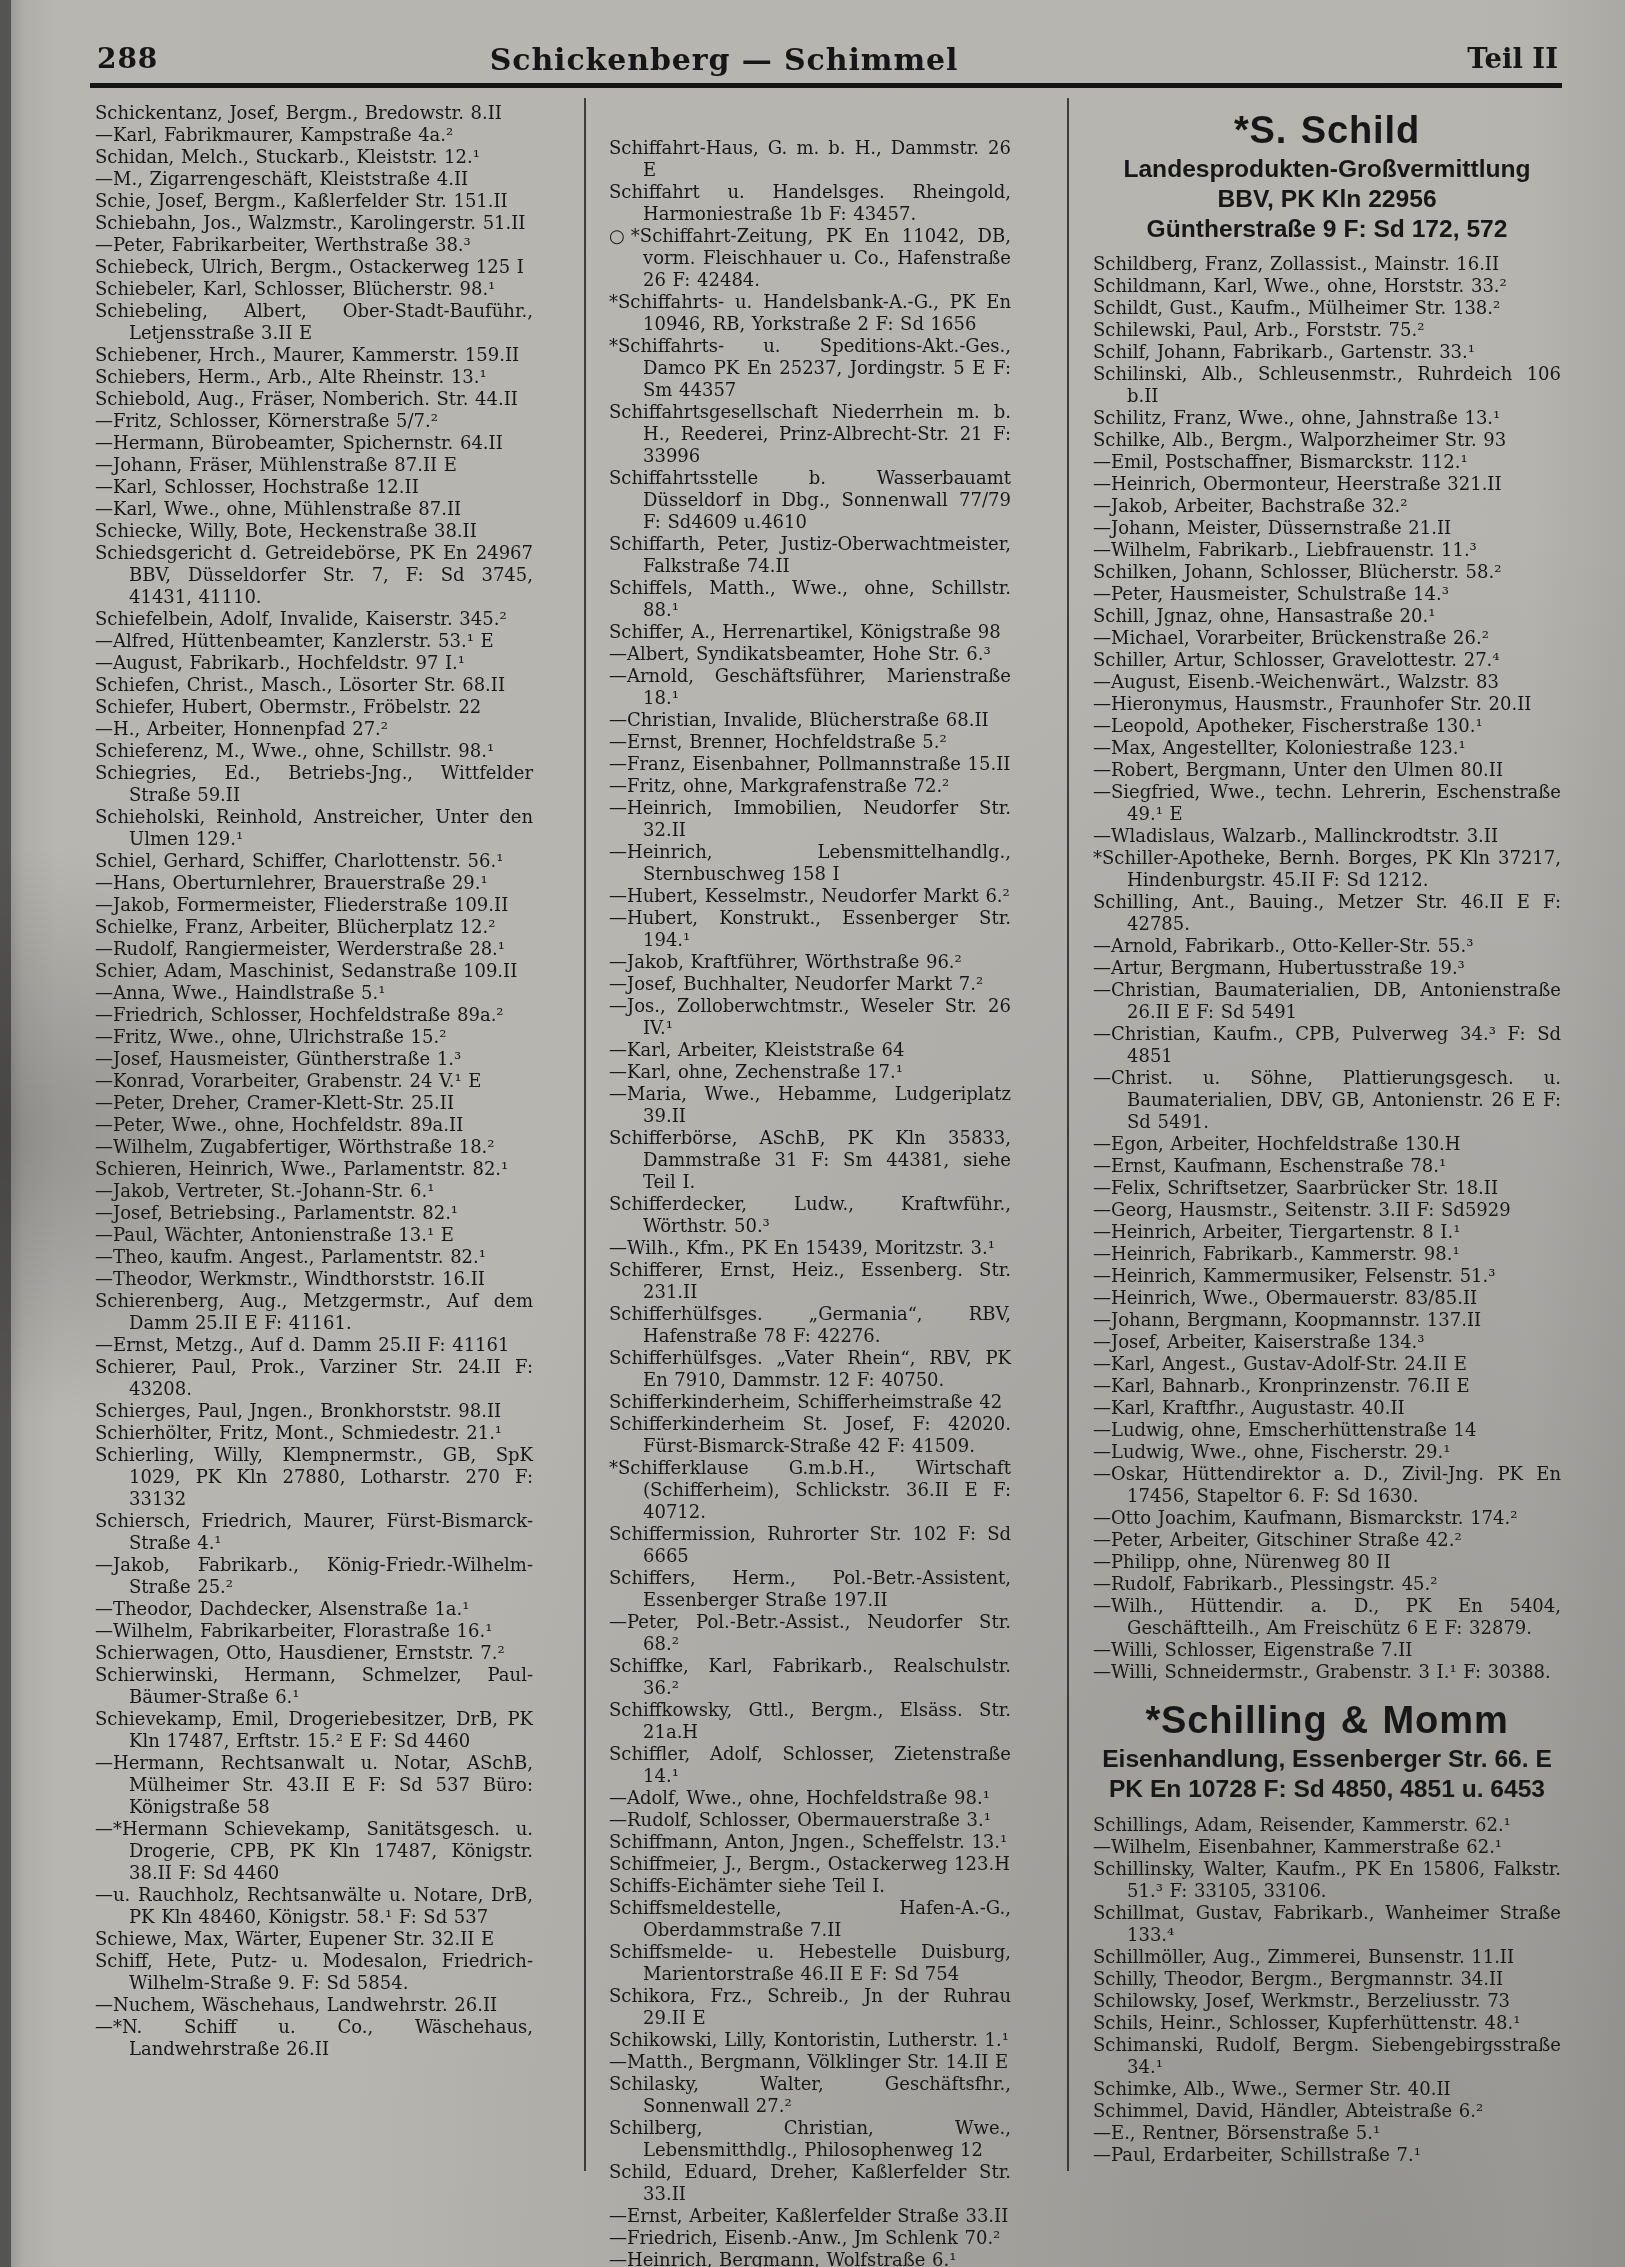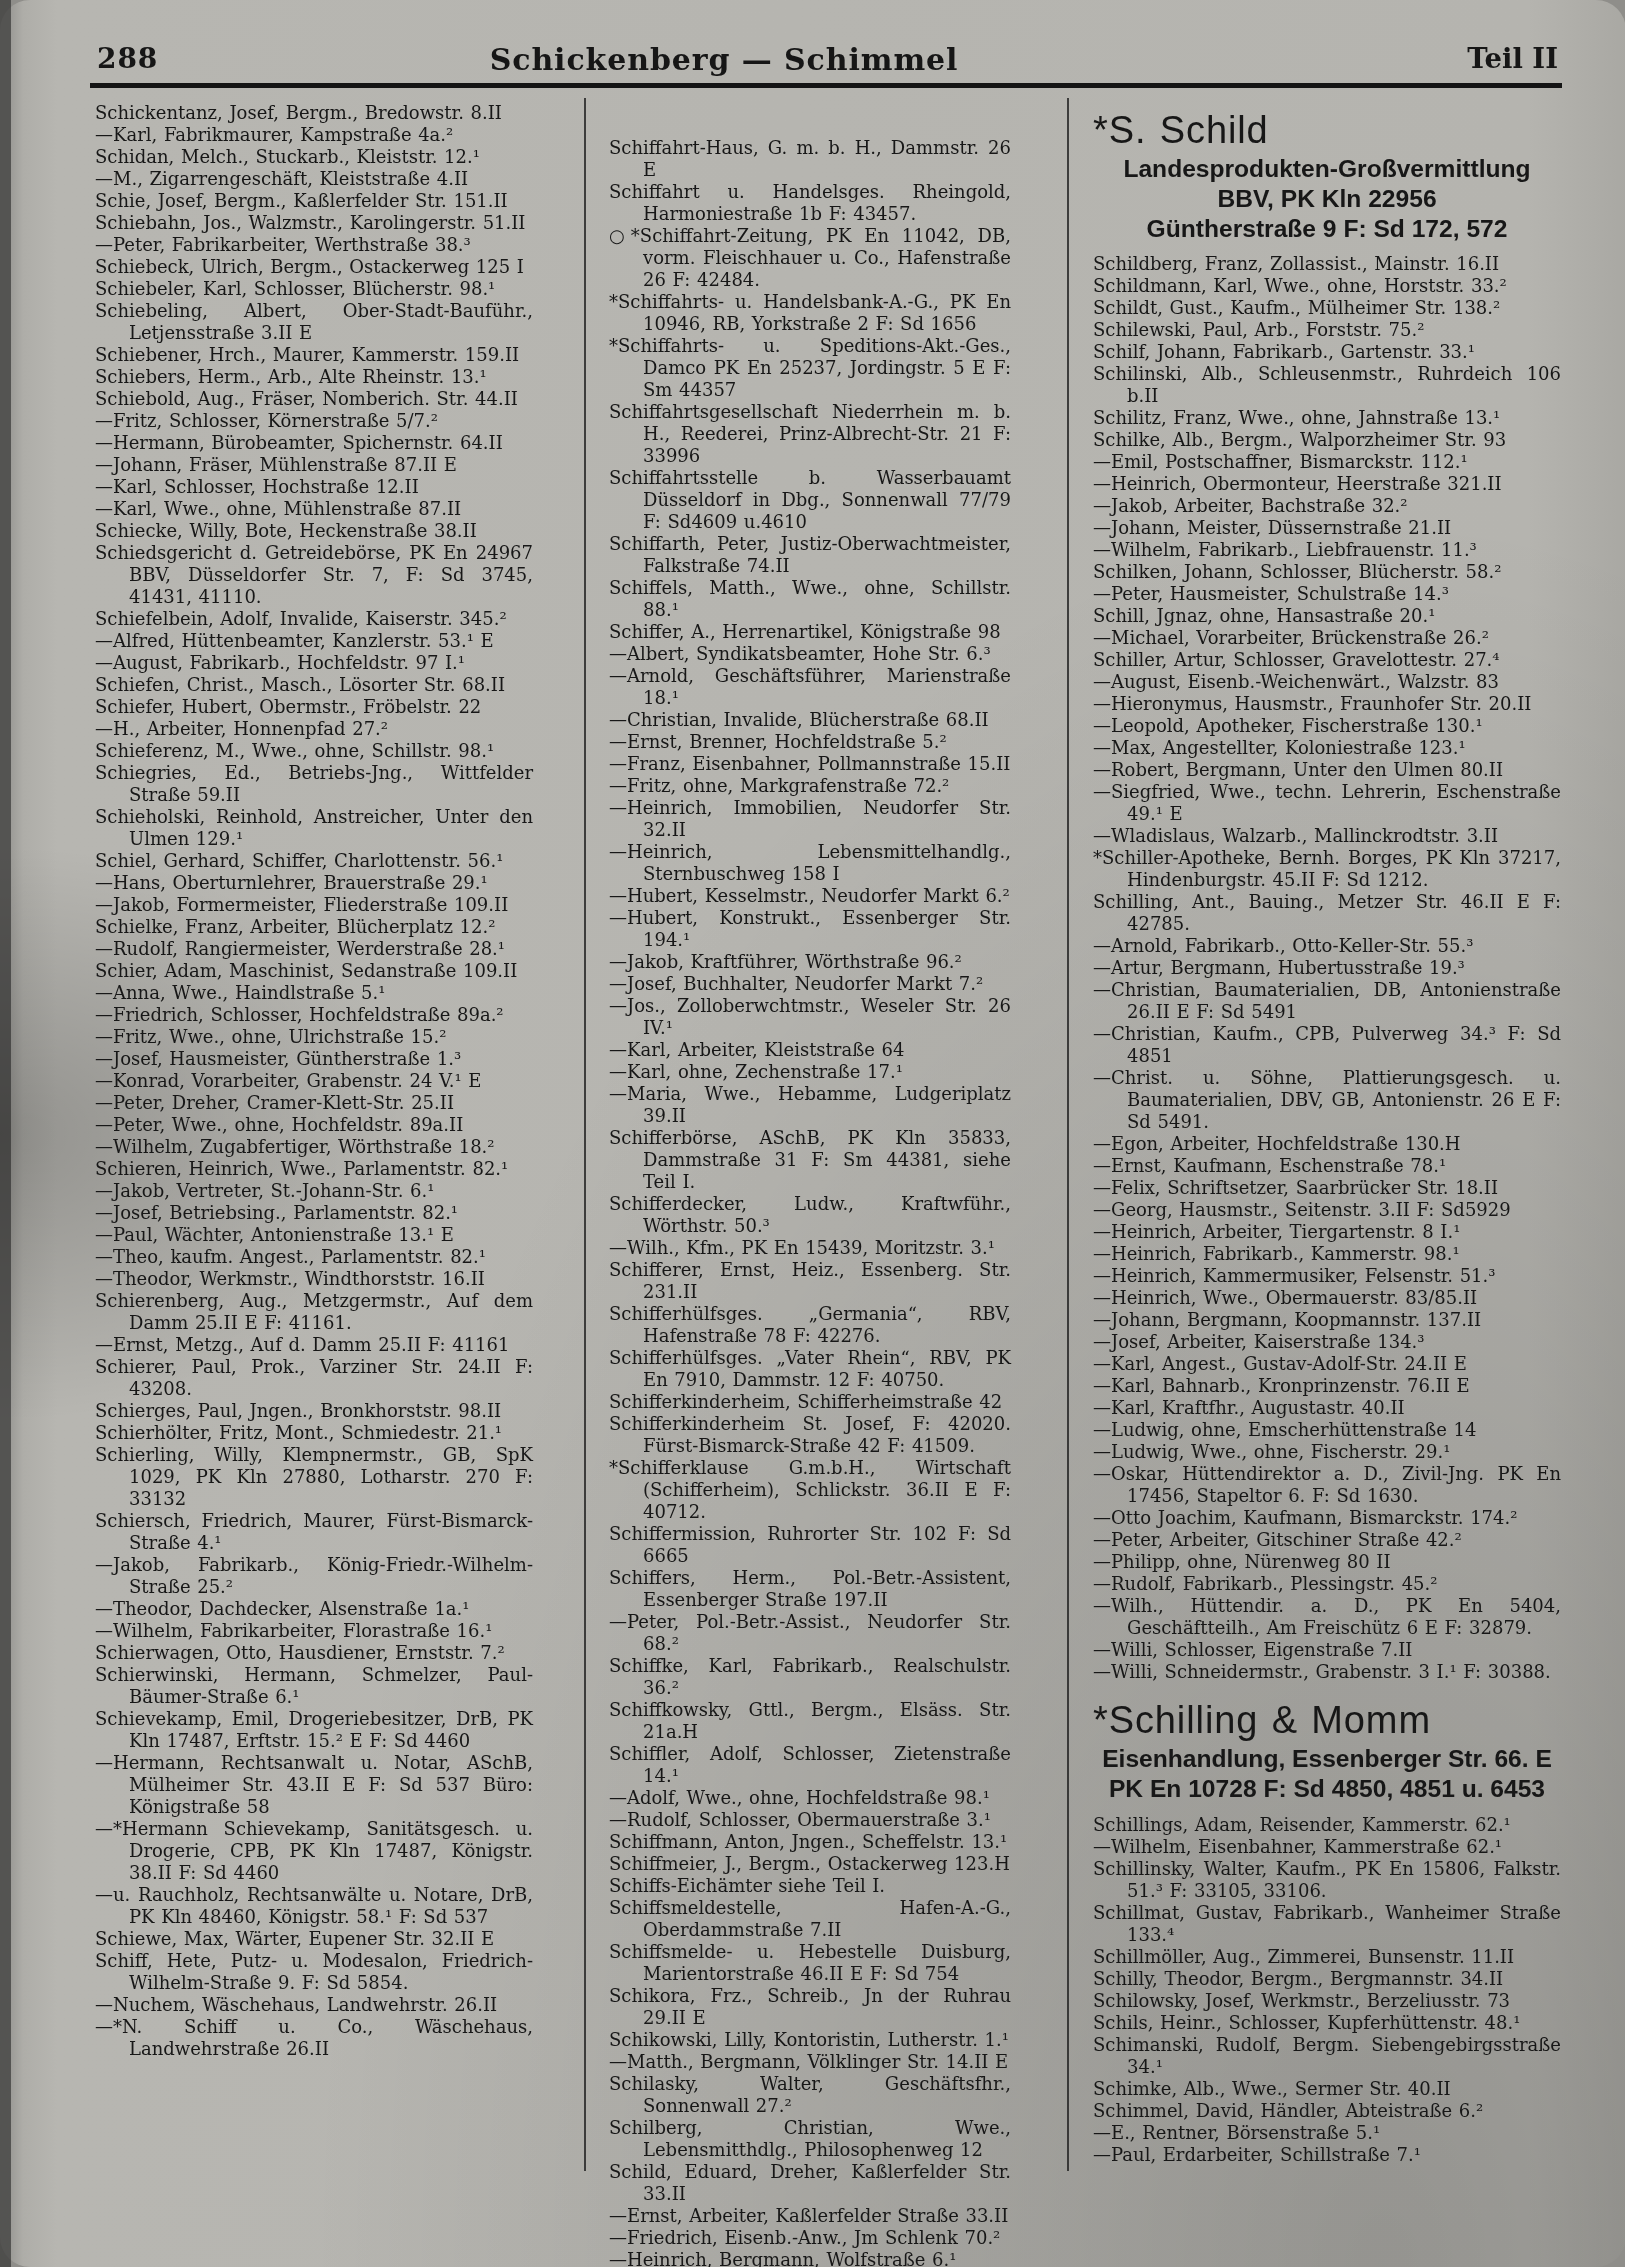"288" .page { border-radius: 30px -> none }
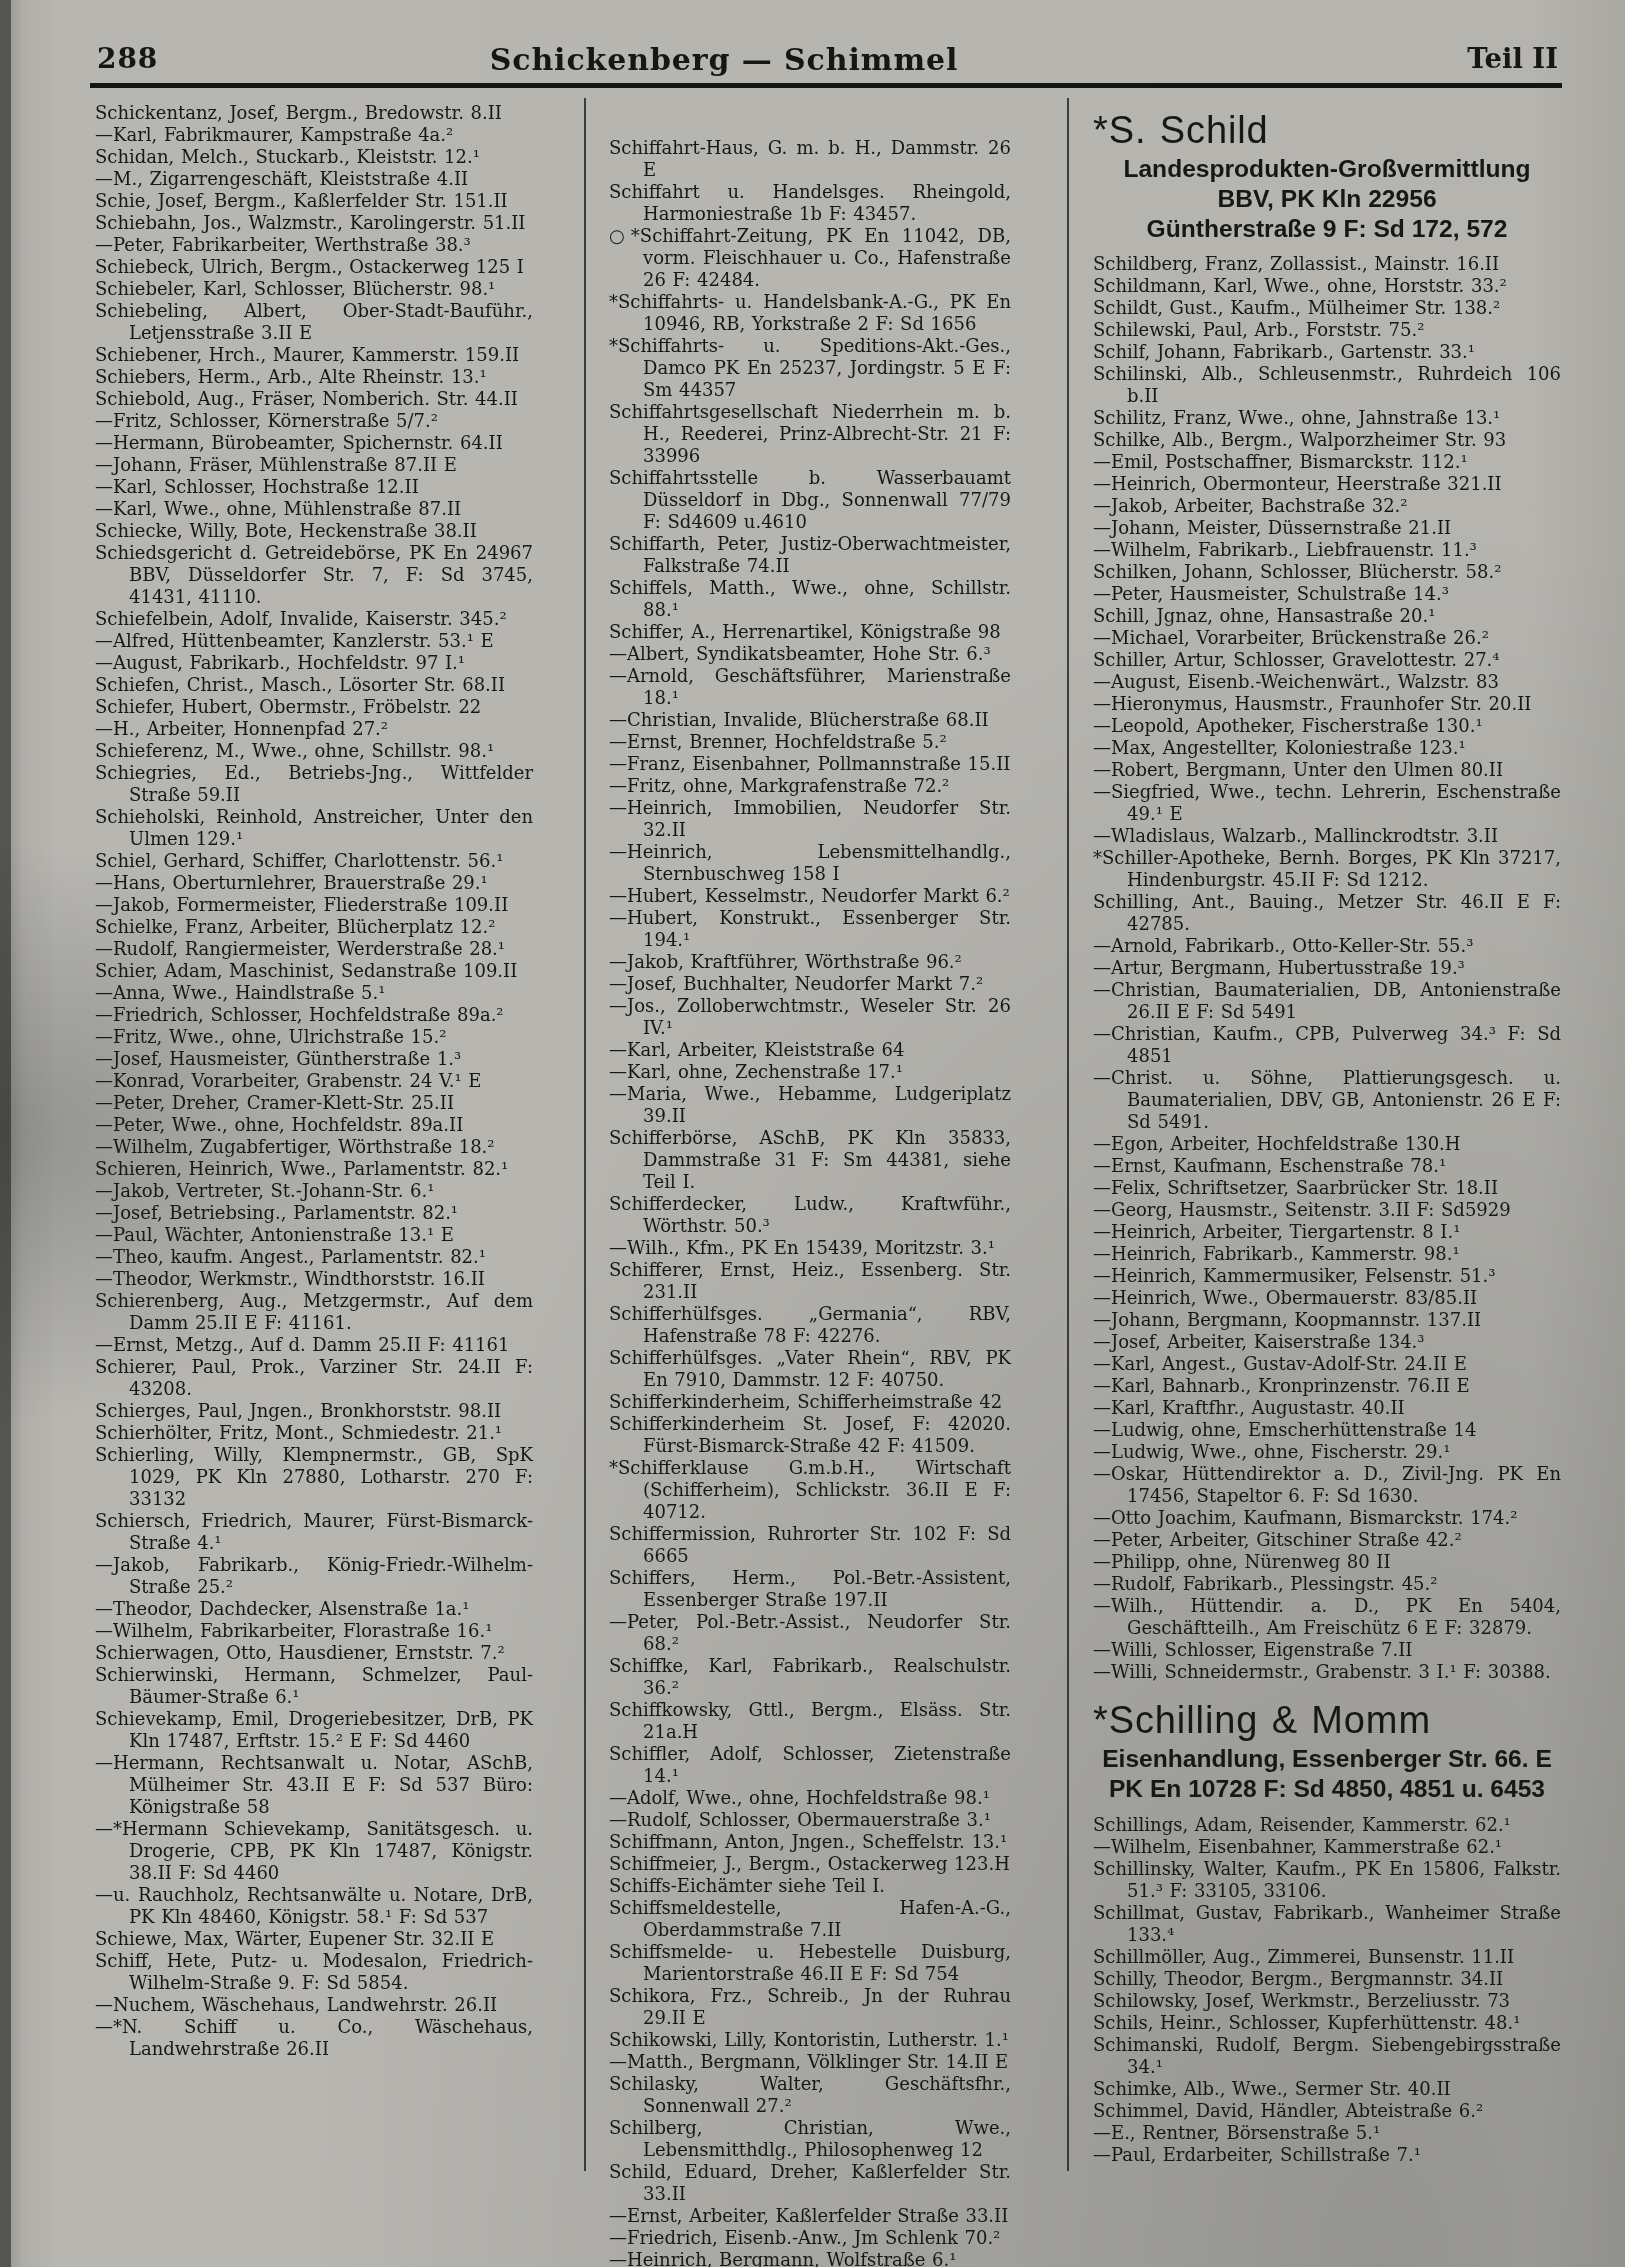"*S. Schild" .ad-title { font-weight: normal -> bold; text-align: left -> center }
